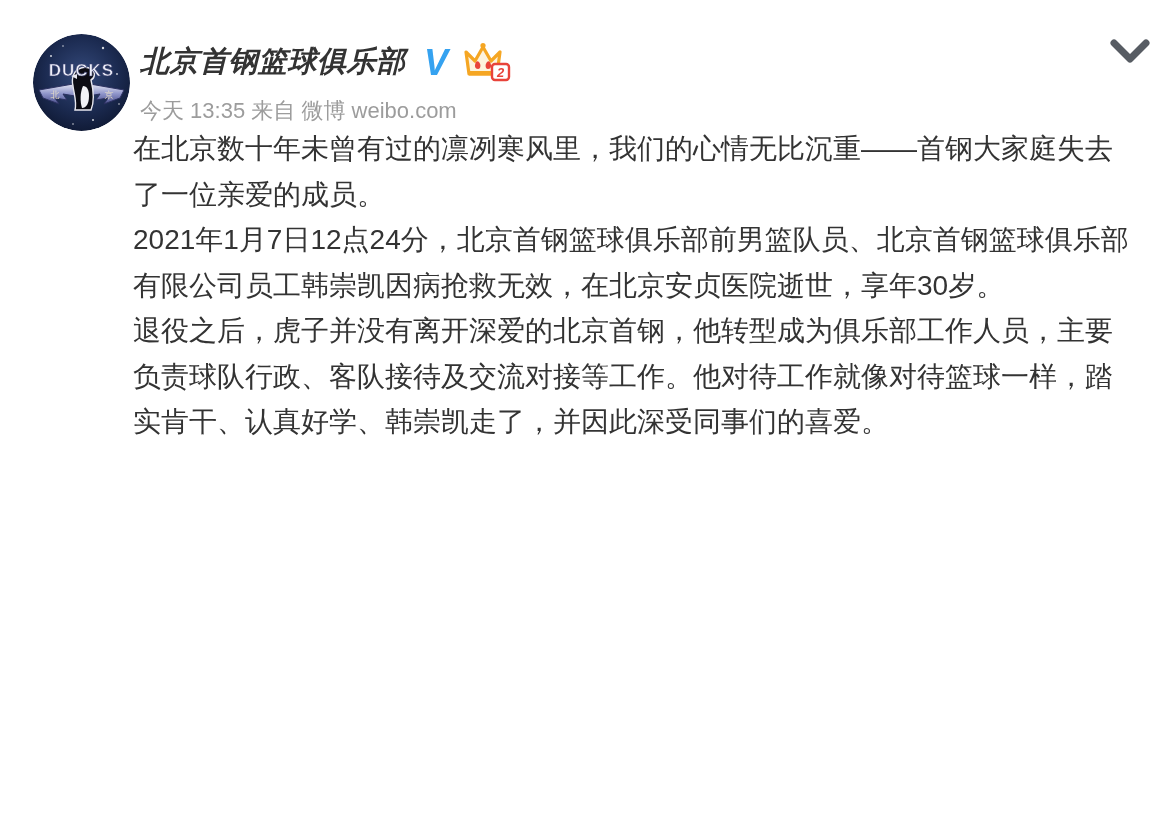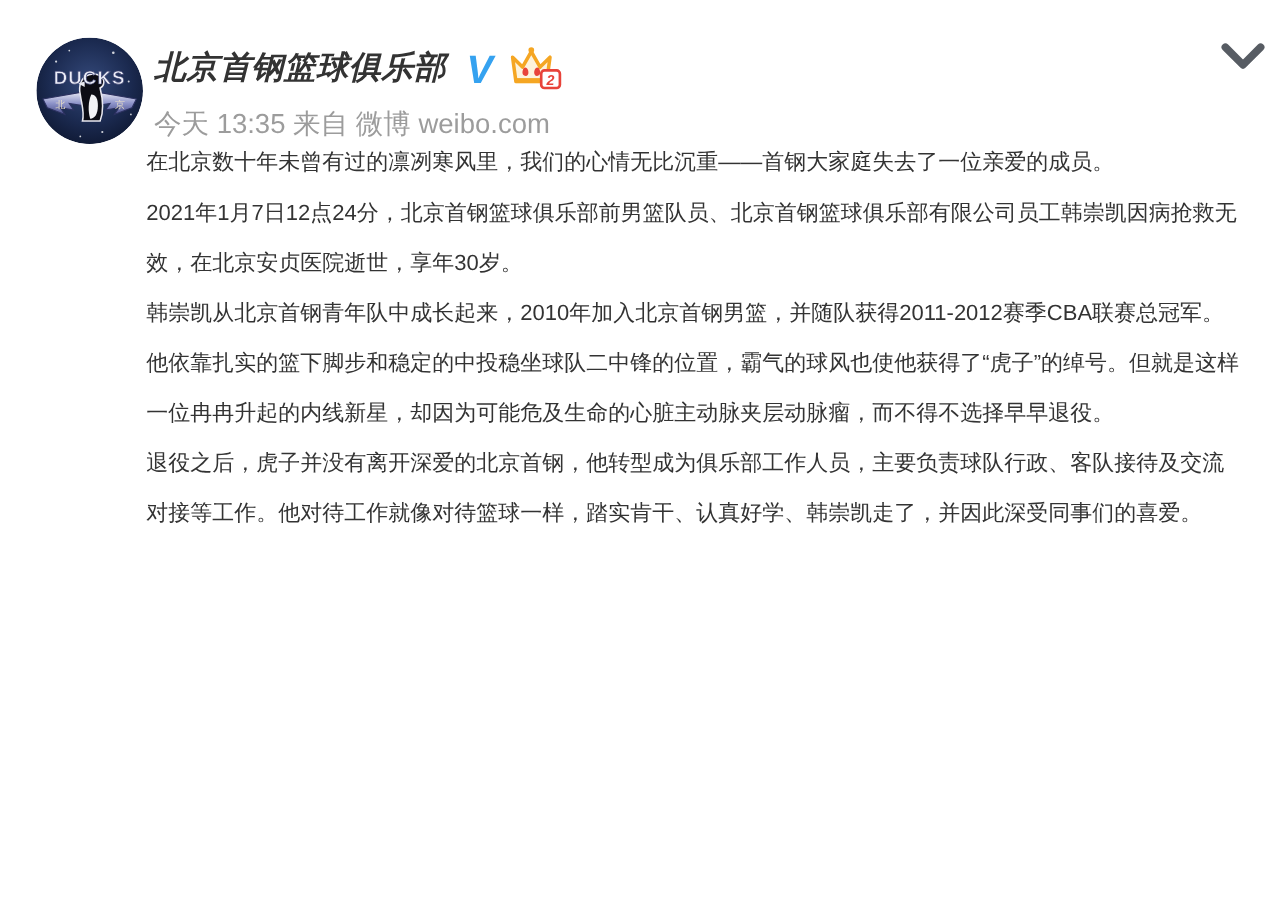"今天 13:35 来自 微博 weibo.com" .meta { font-size: 25px -> 22px }
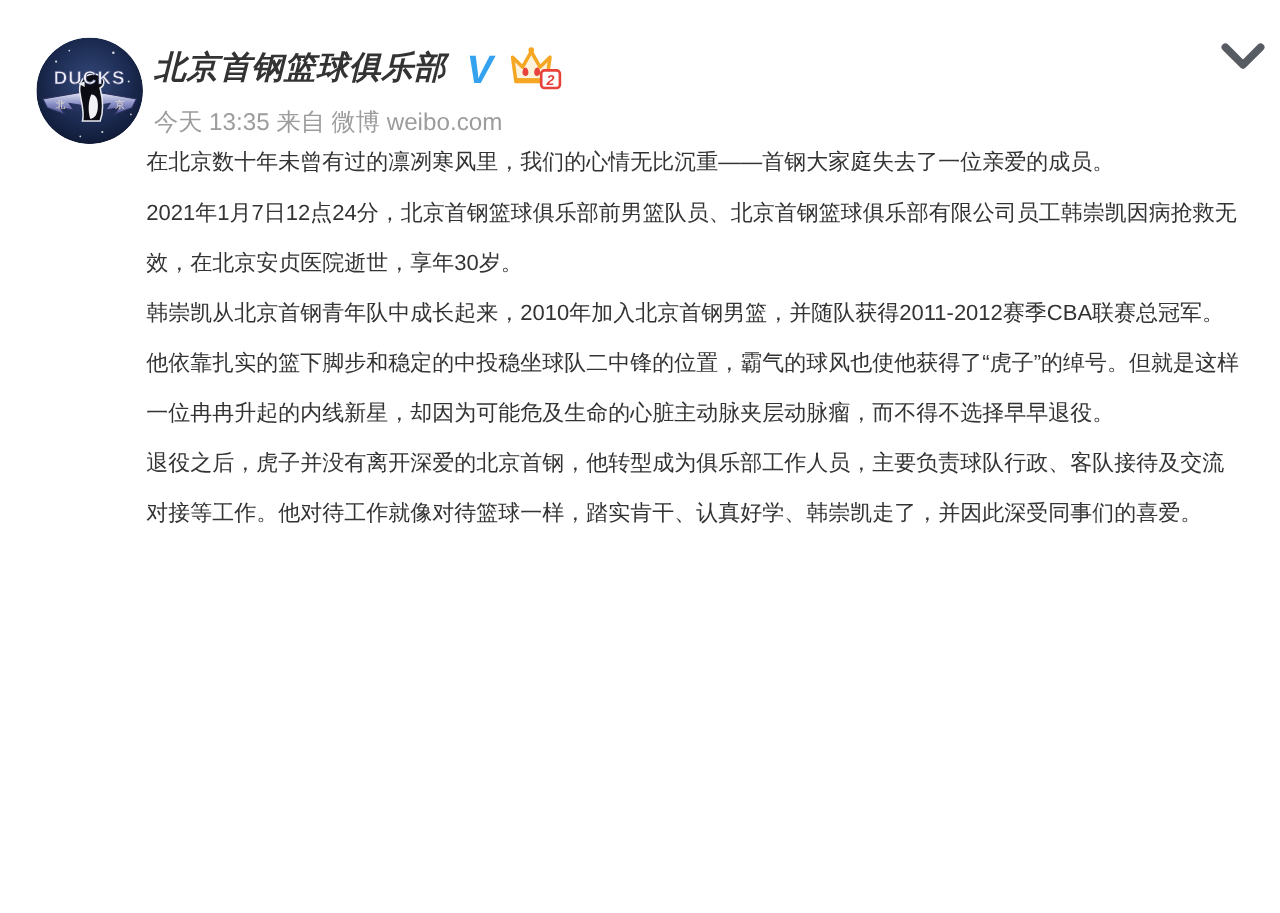"在北京数十年未曾有过的凛冽寒风里，我们的心情无比沉重——首钢大家庭失去了一位亲爱" .body-text { font-size: 20px -> 28px }
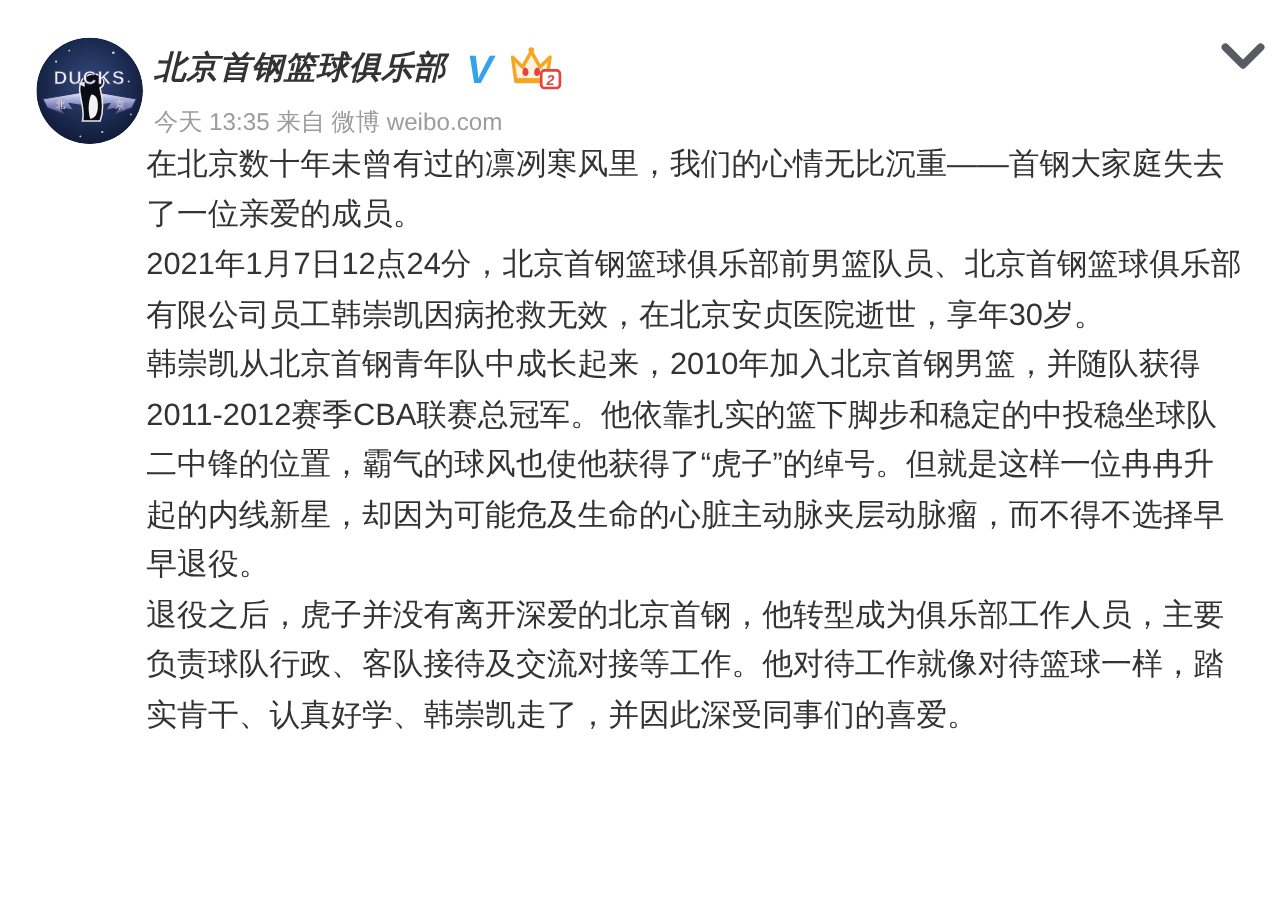"韩崇凯从北京首钢青年队中成长起来，2010年加入北京首钢男篮，并随队获得2011" p { html: <p>韩崇凯从北京首钢青年队中成长起来，2010年加入北京首钢男篮，并随队获得2011-2012赛季CBA联赛总冠军。他依靠扎实的篮下脚步和稳定的中投稳坐球队二中锋的位置，霸气的球风也使他获得了“虎子”的绰号。但就是这样一位冉冉升起的内线新星，却因为可能危及生命的心脏主动脉夹层动脉瘤，而不得不选择早早退役。</p> -> none }
